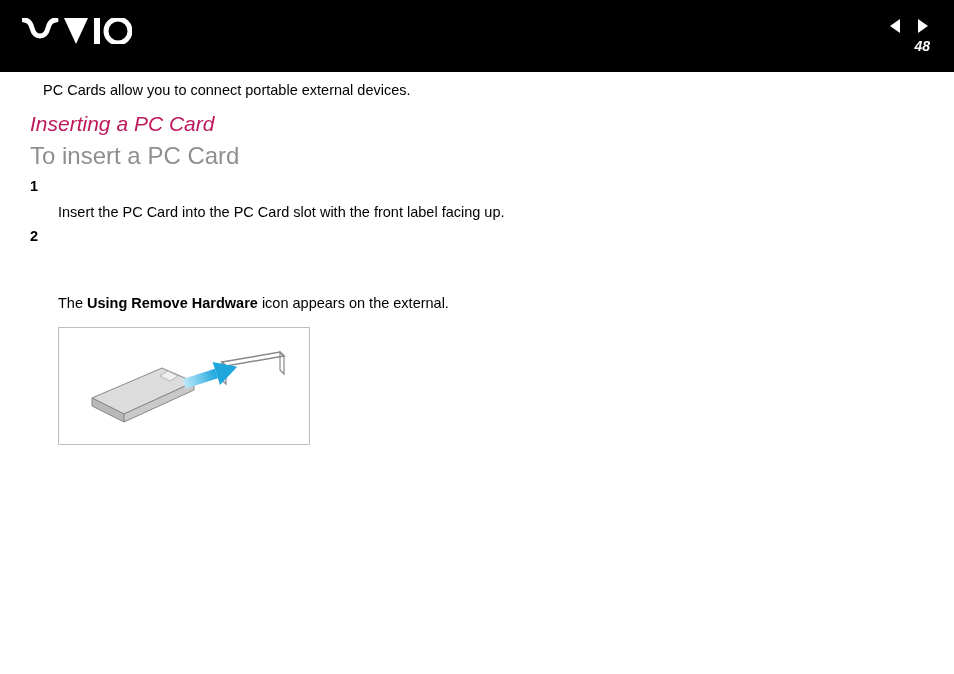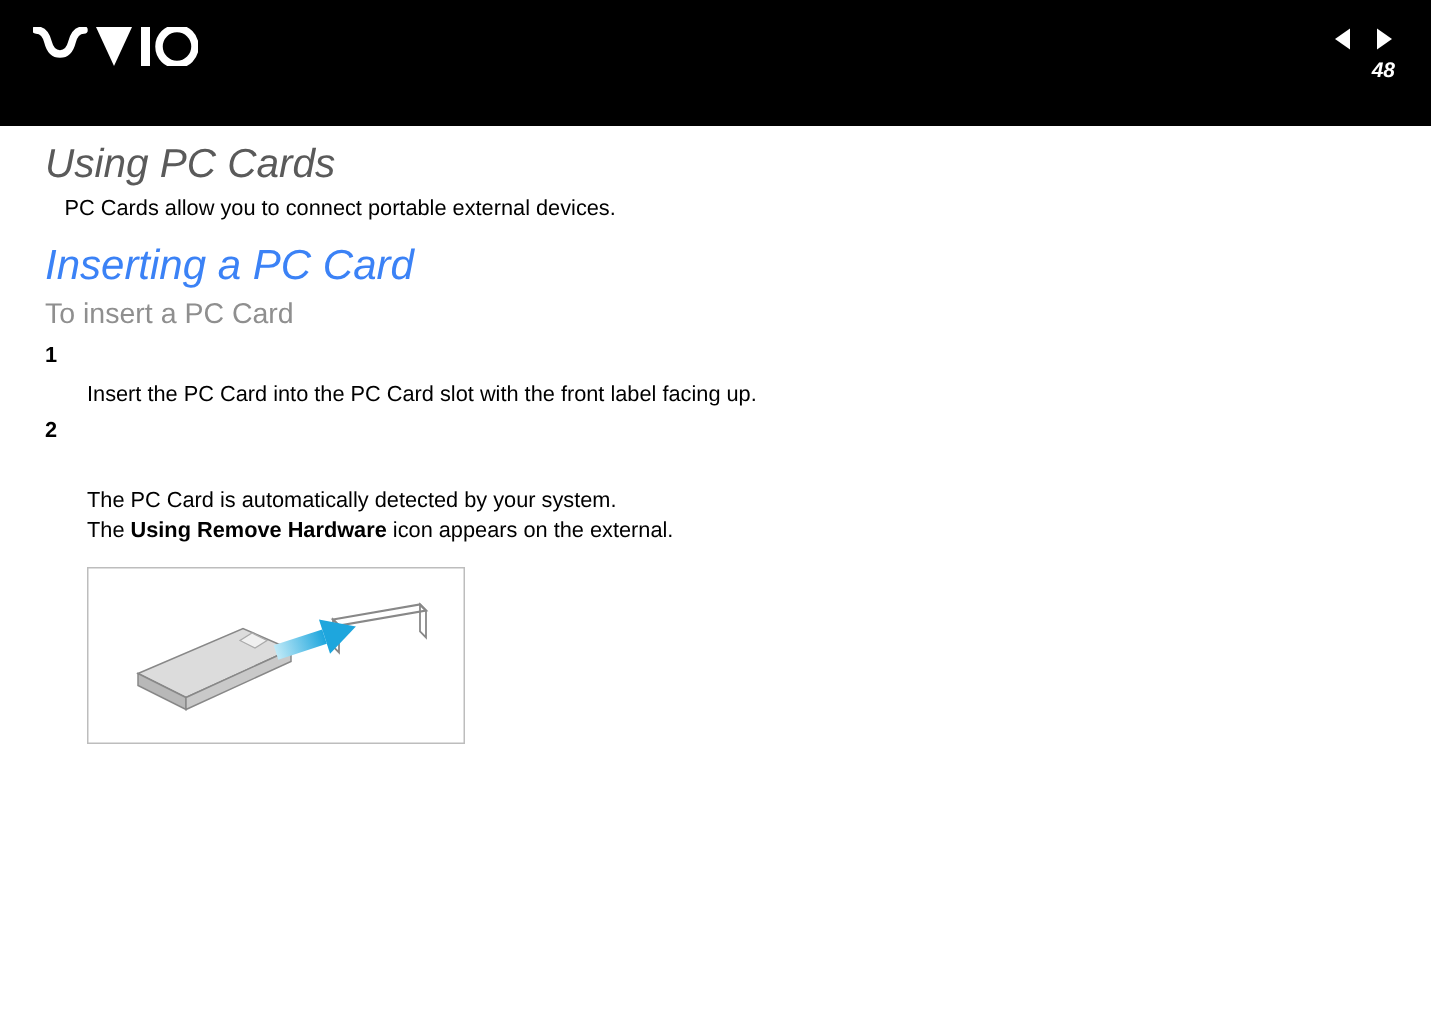"48" .header-bar { height: 84px -> 72px }
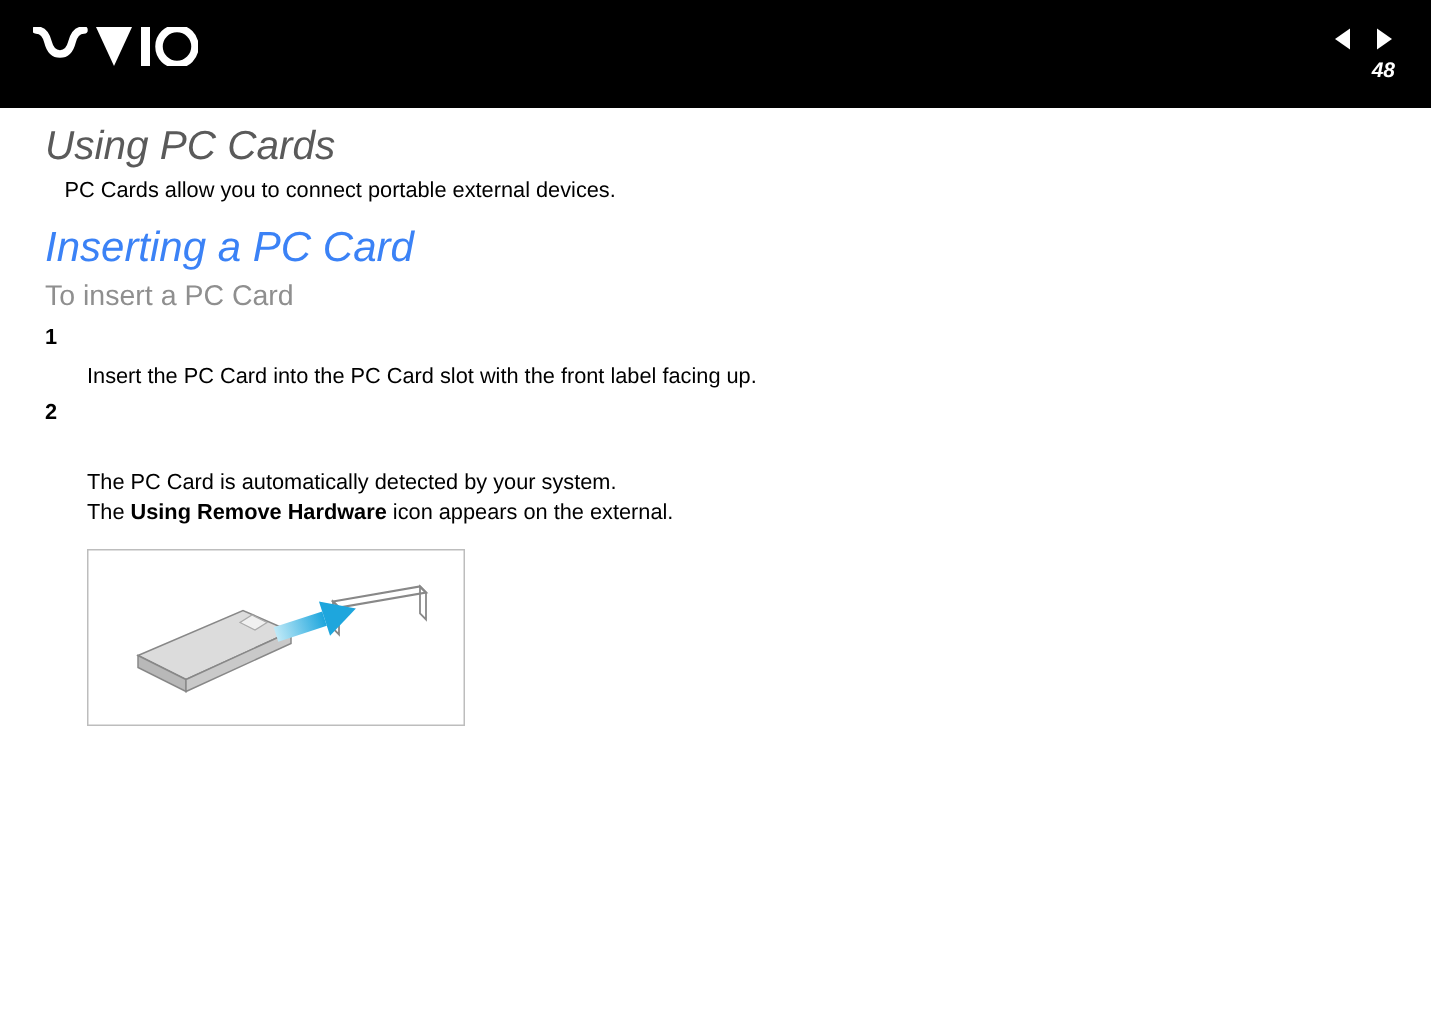"Using PC Cards" div.h1 { html: <div>Using PC Cards</div> -> none }
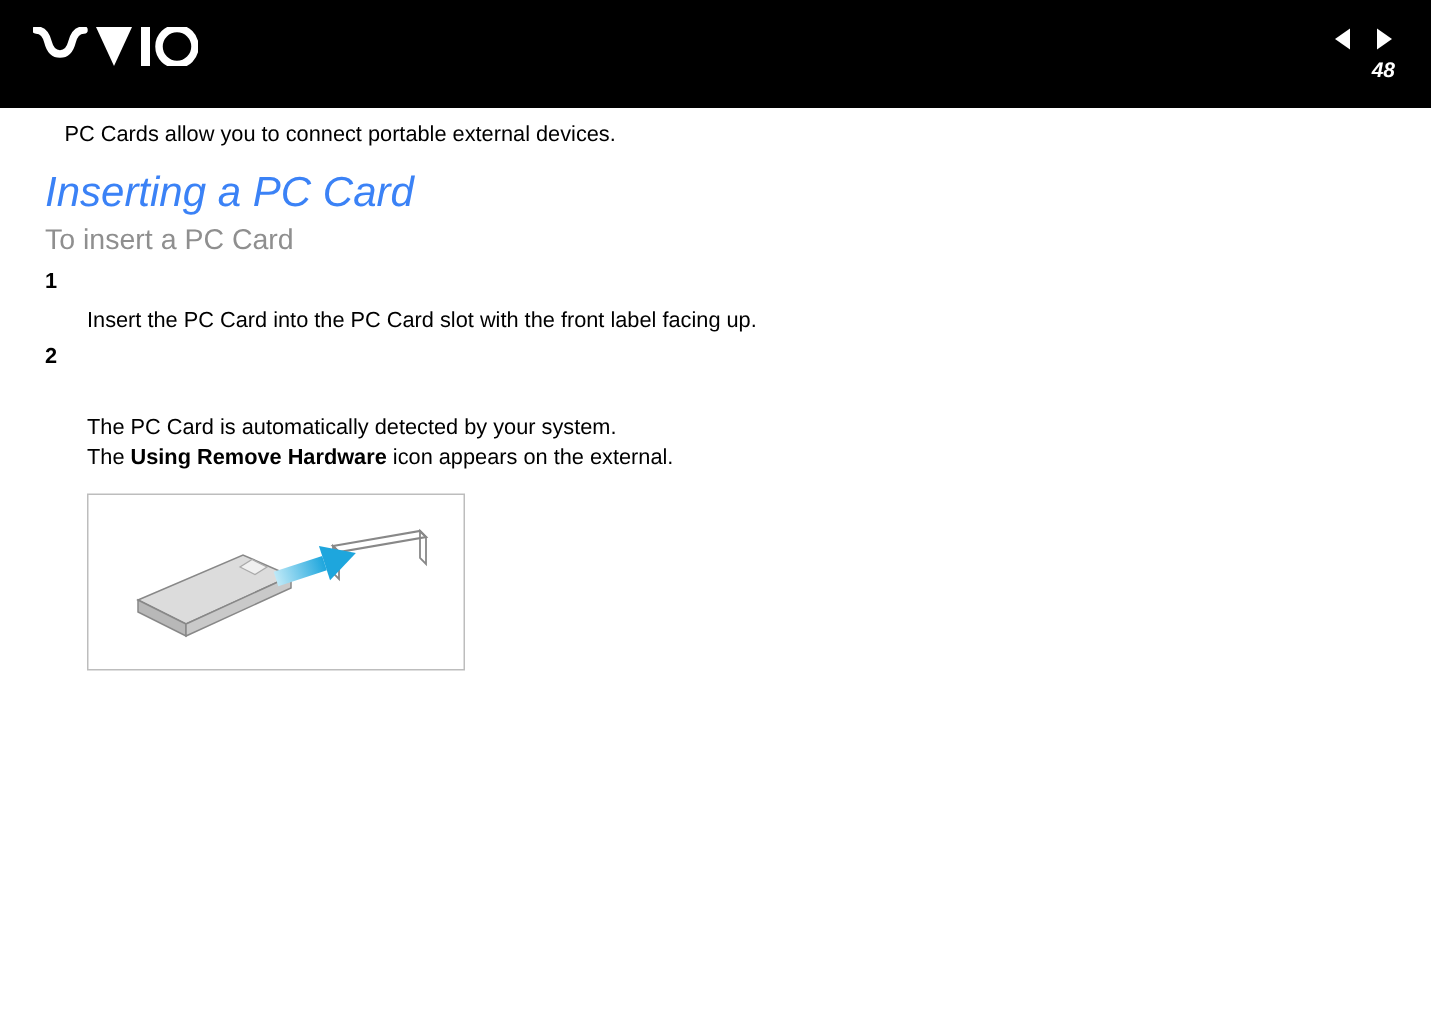"Inserting a PC Card" .h2 { color: #3b82f6 -> #be185d; font-size: 28px -> 21px }
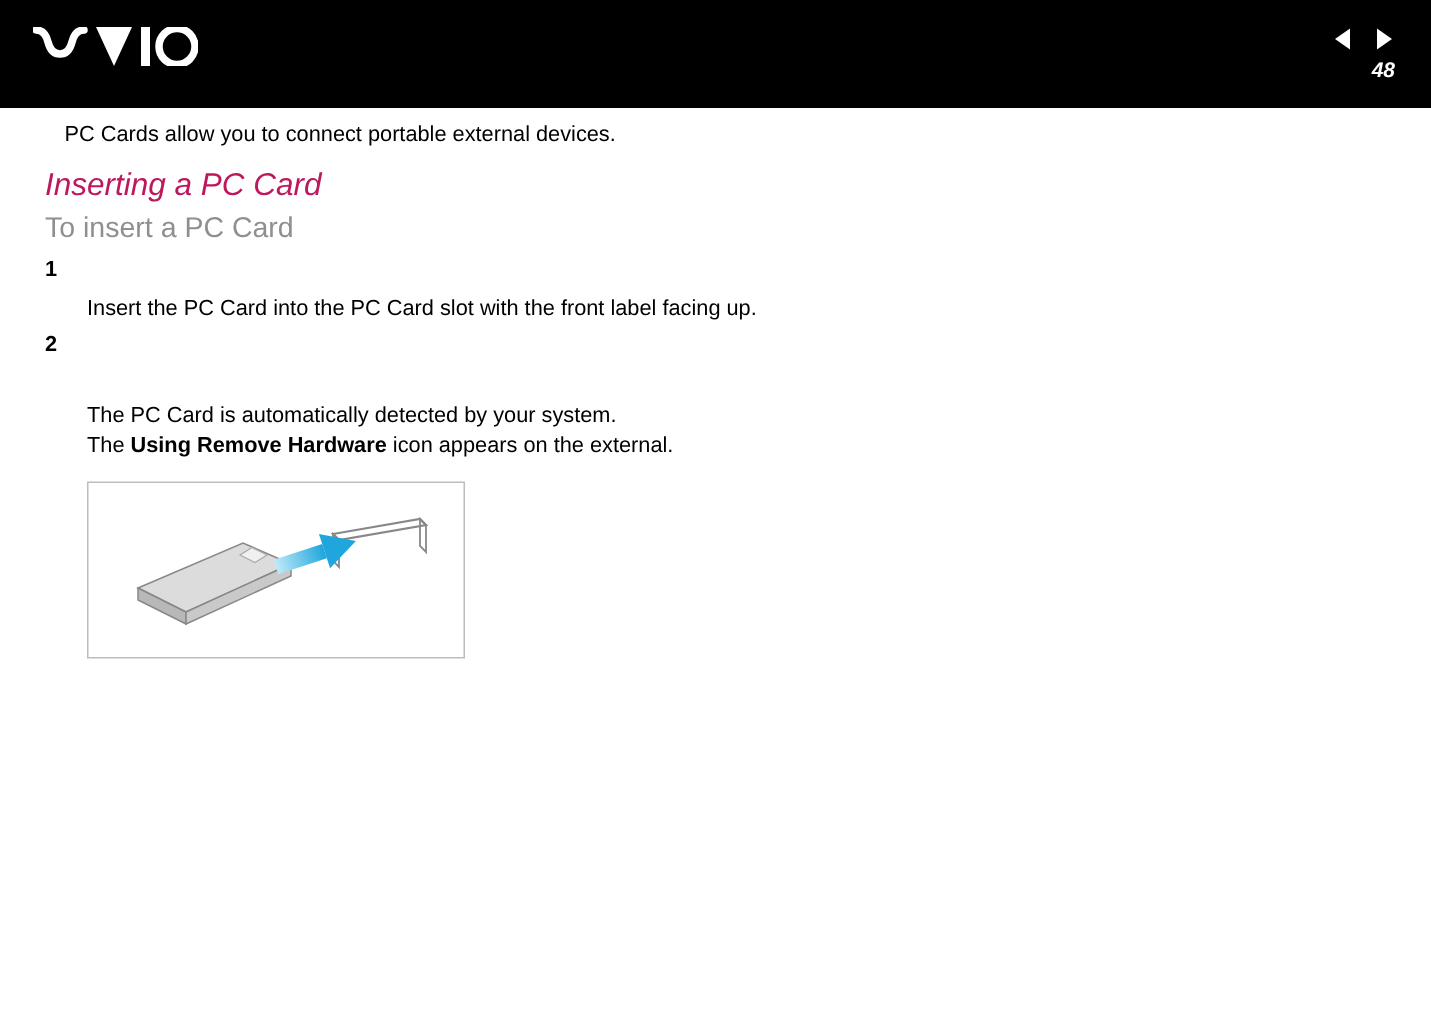"To insert a PC Card" .h3 { font-size: 19px -> 24px }
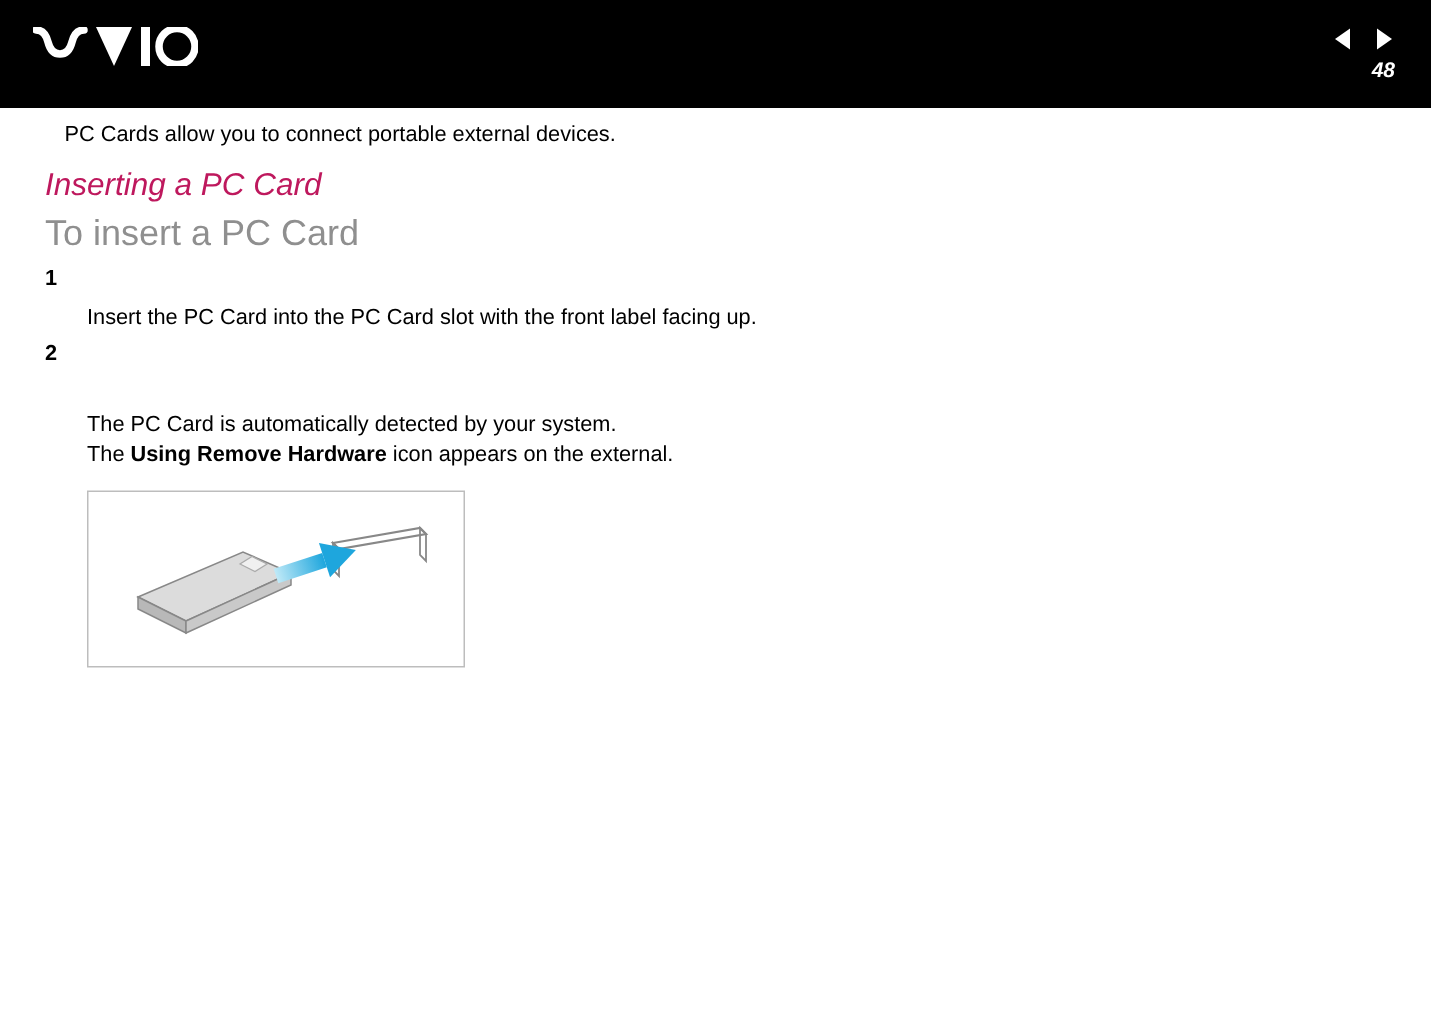"The PC Card is automatically" span { html: <span>The PC Card is automatically detected by your system.</span> -> none }
